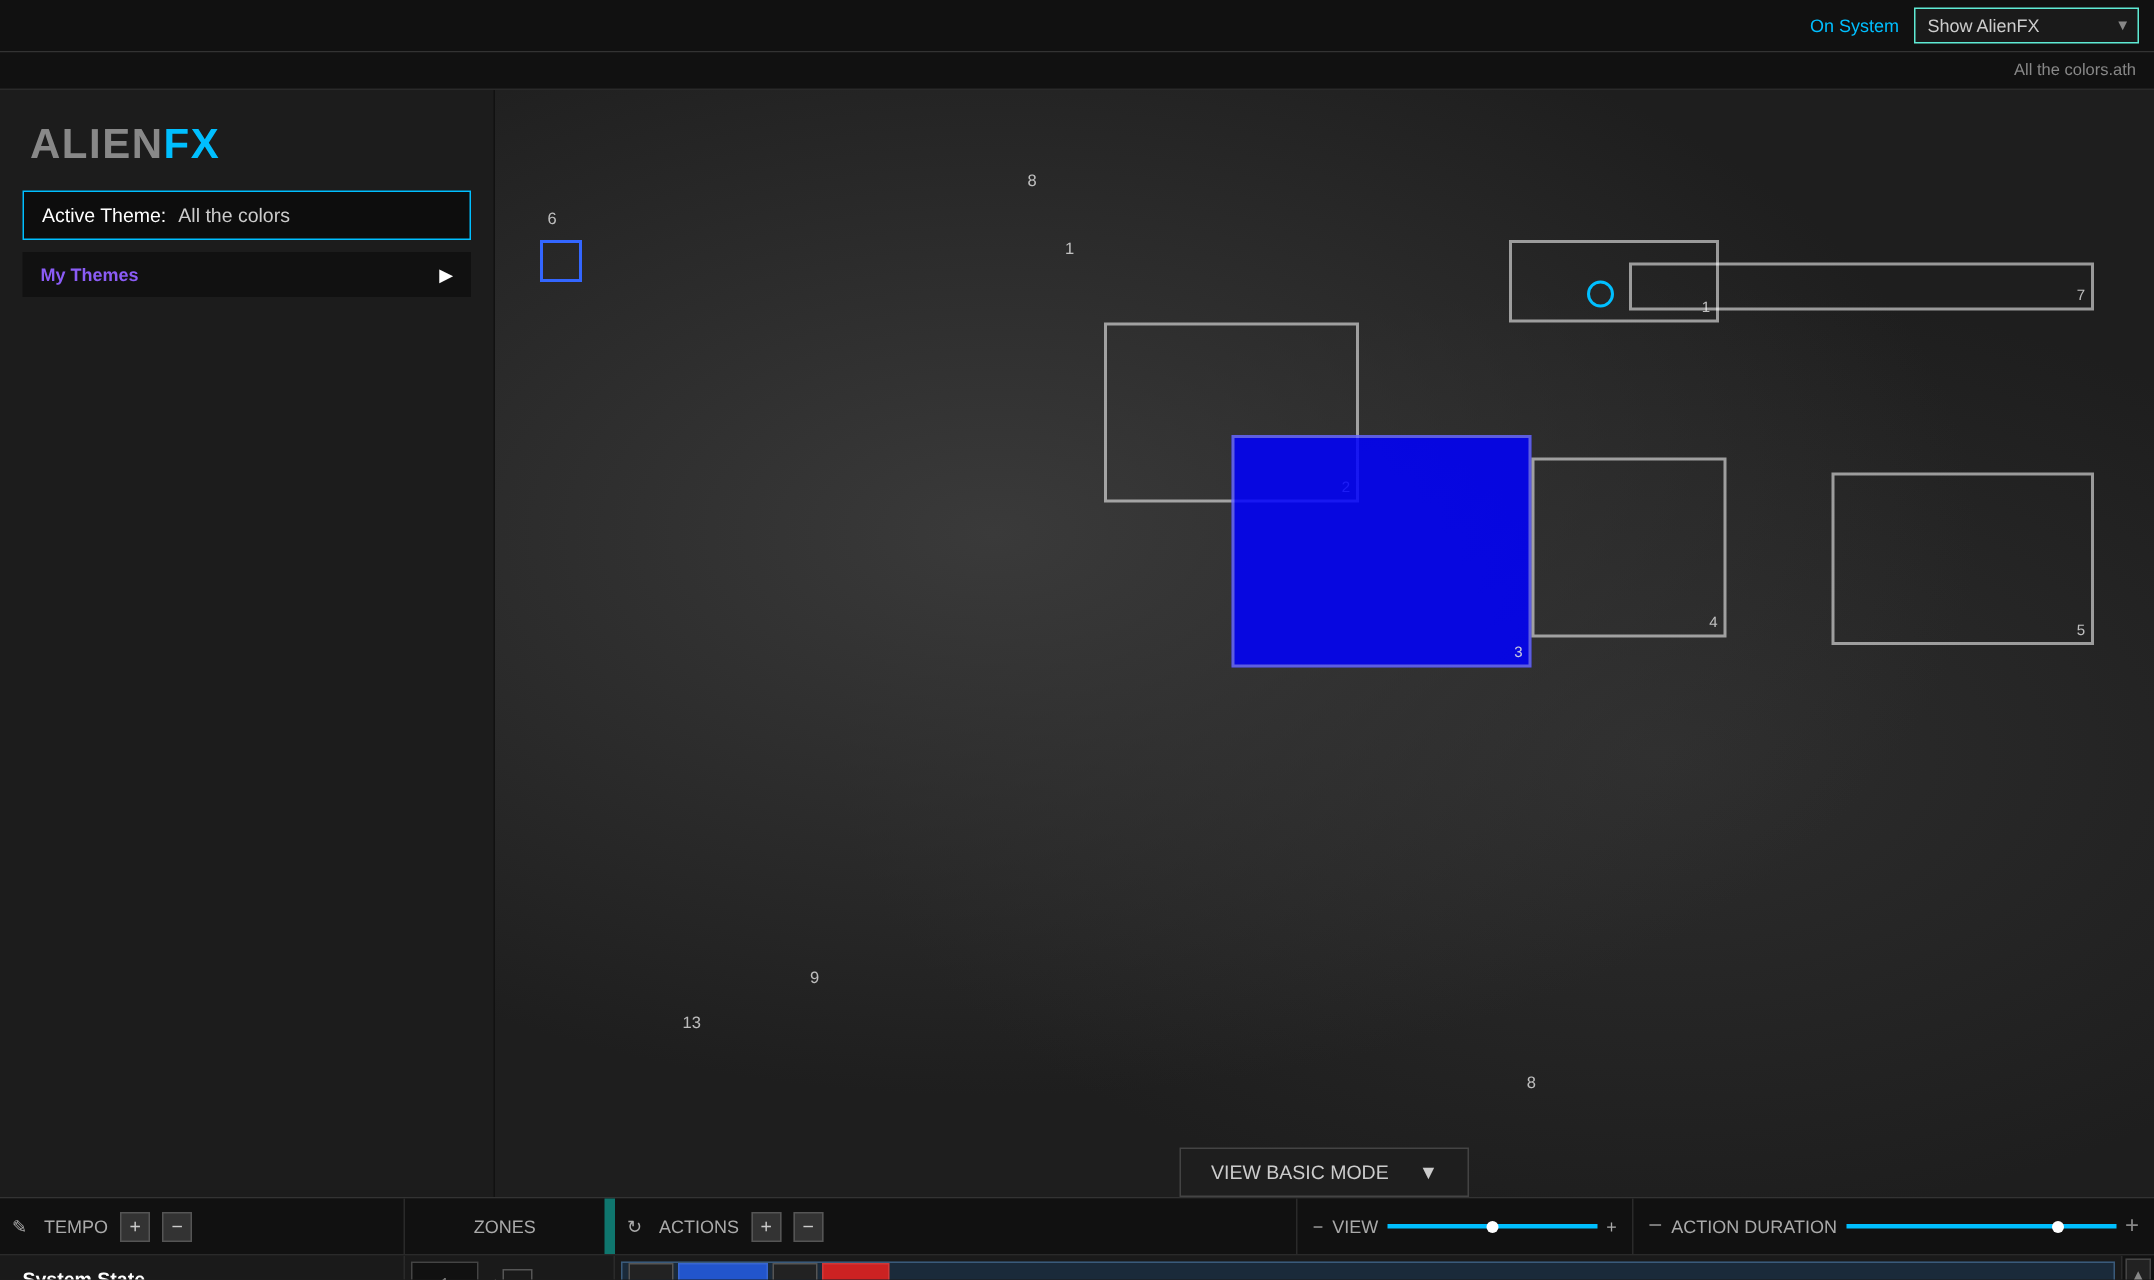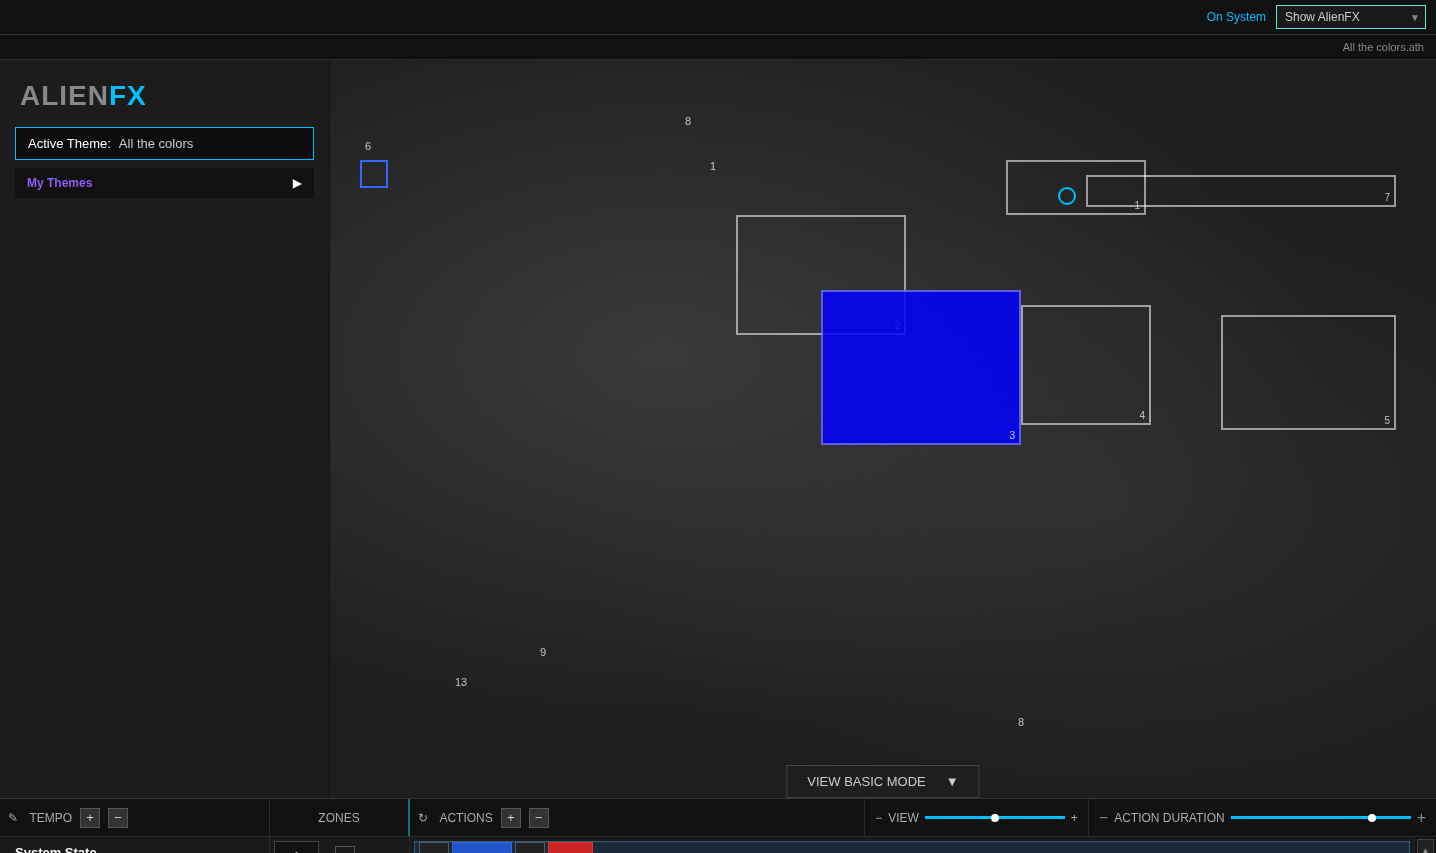"ZONES" .zones-section { border-right: 2px solid #0f766e -> 7px solid #0f766e }
